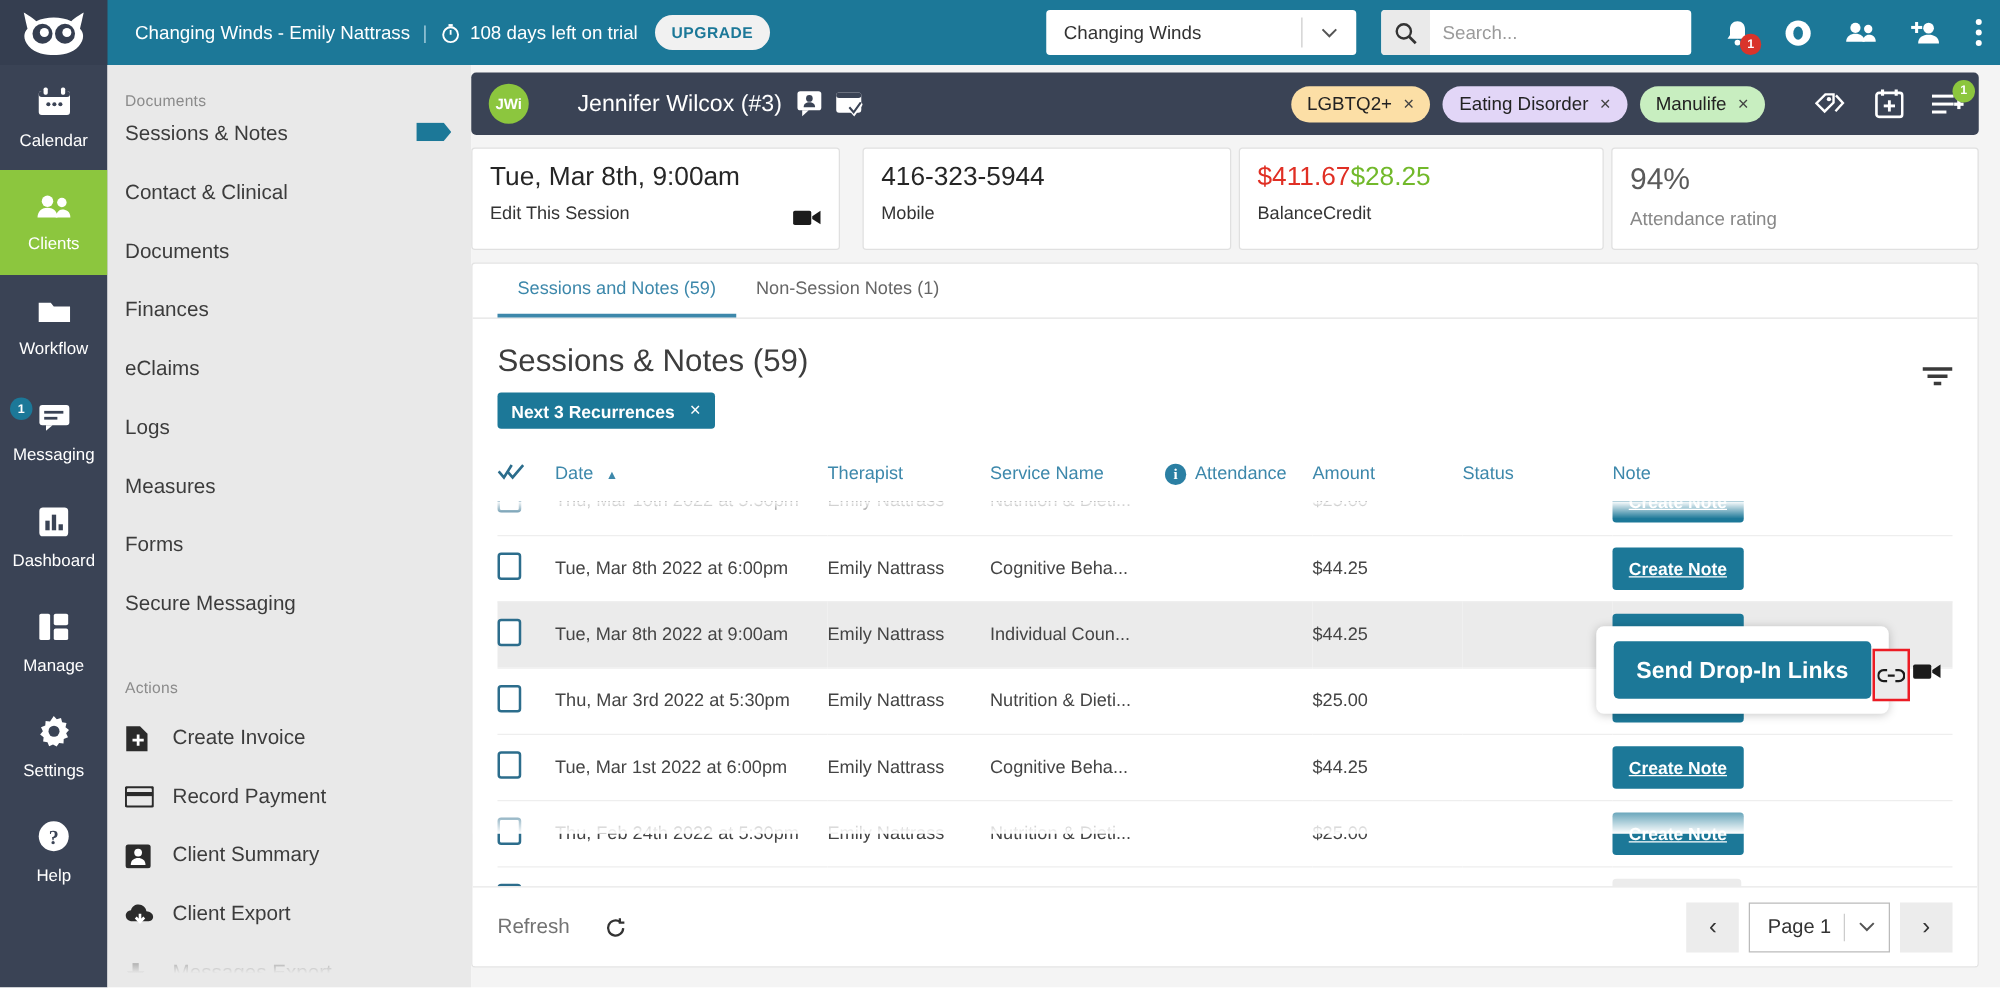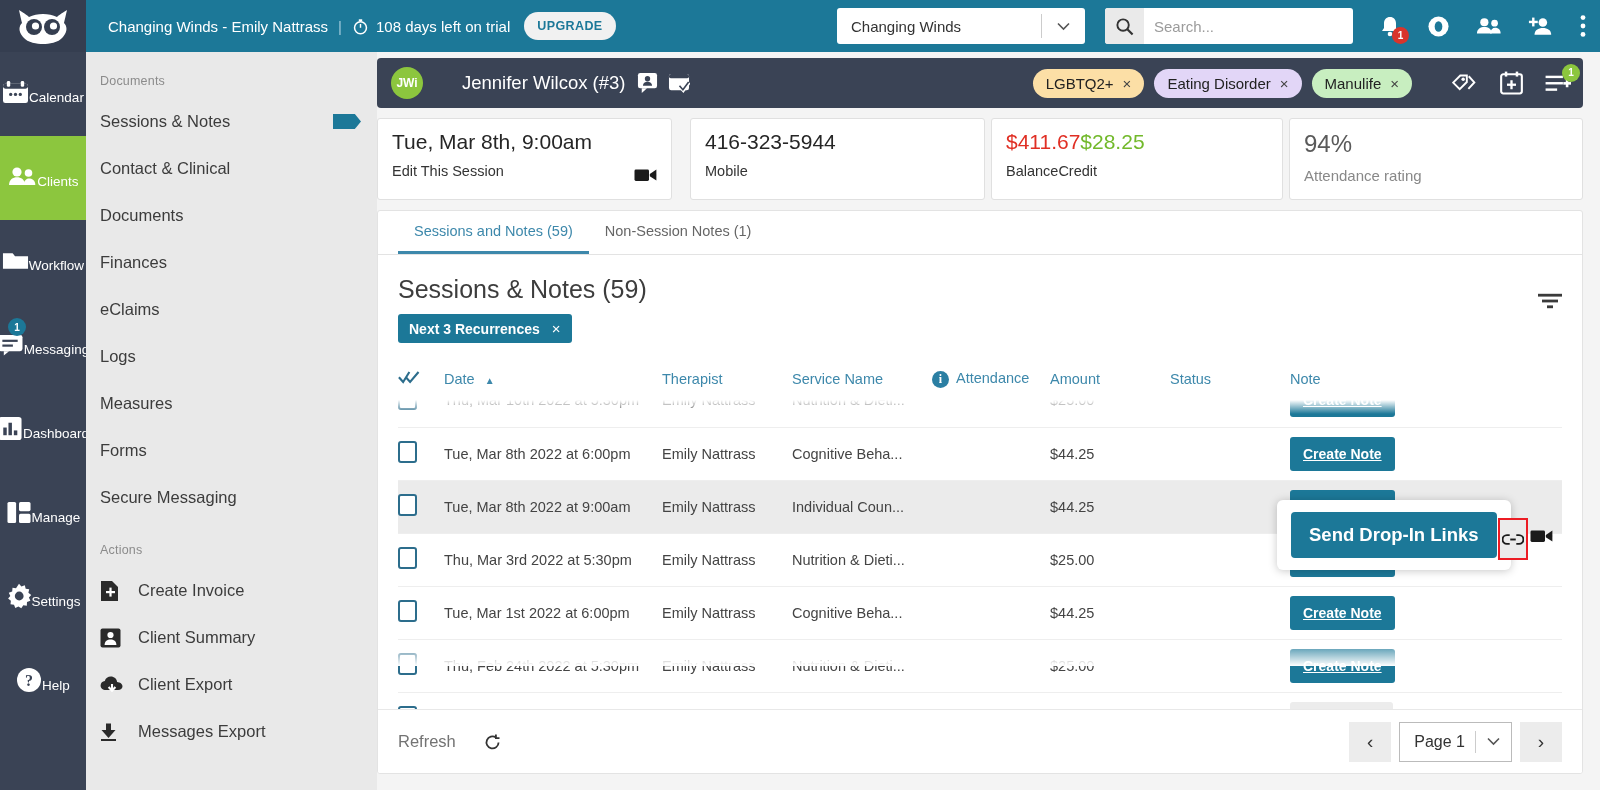"Calendar" .rail-item { flex-direction: none -> column }
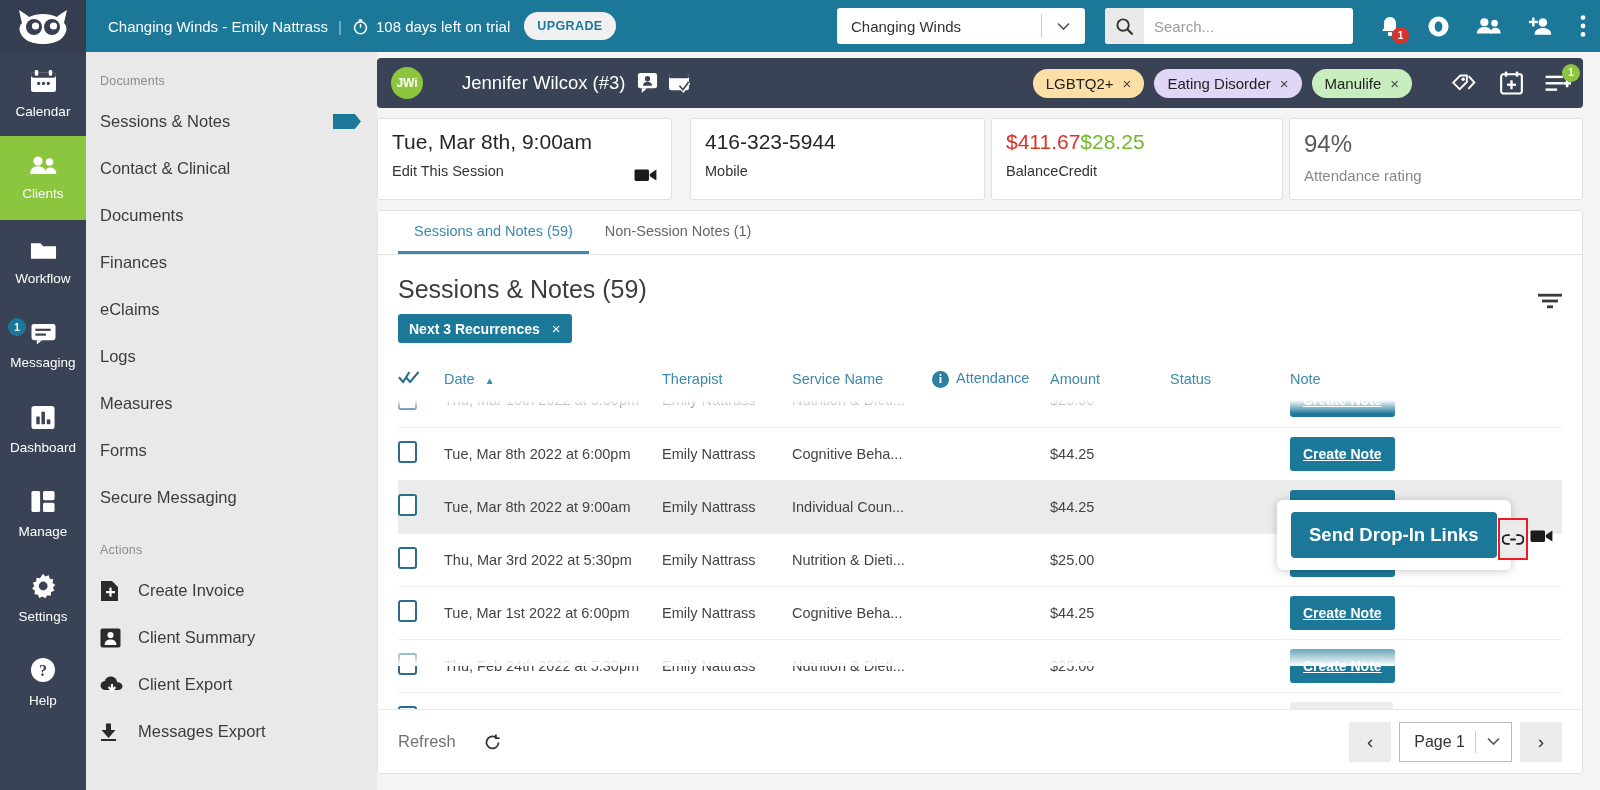"Sessions & Notes" .subnav-item { align-items: center -> none }
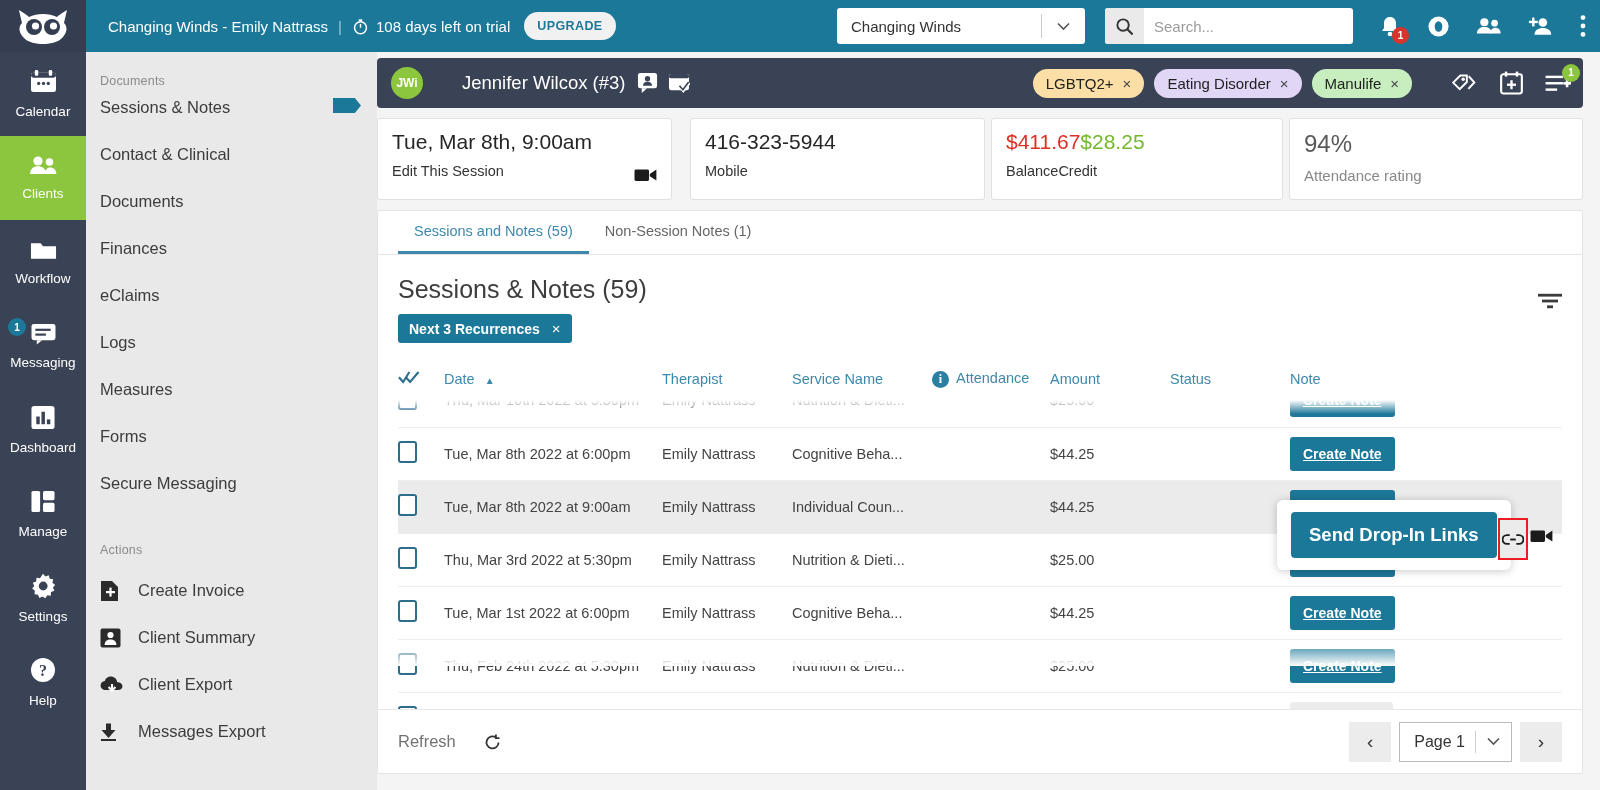"Record Payment" div.action-item { html: none -> <div> <span> <svg> <rect></rect> <rect></rect> </svg> </span> <span>Record Payment</span> </div> }
